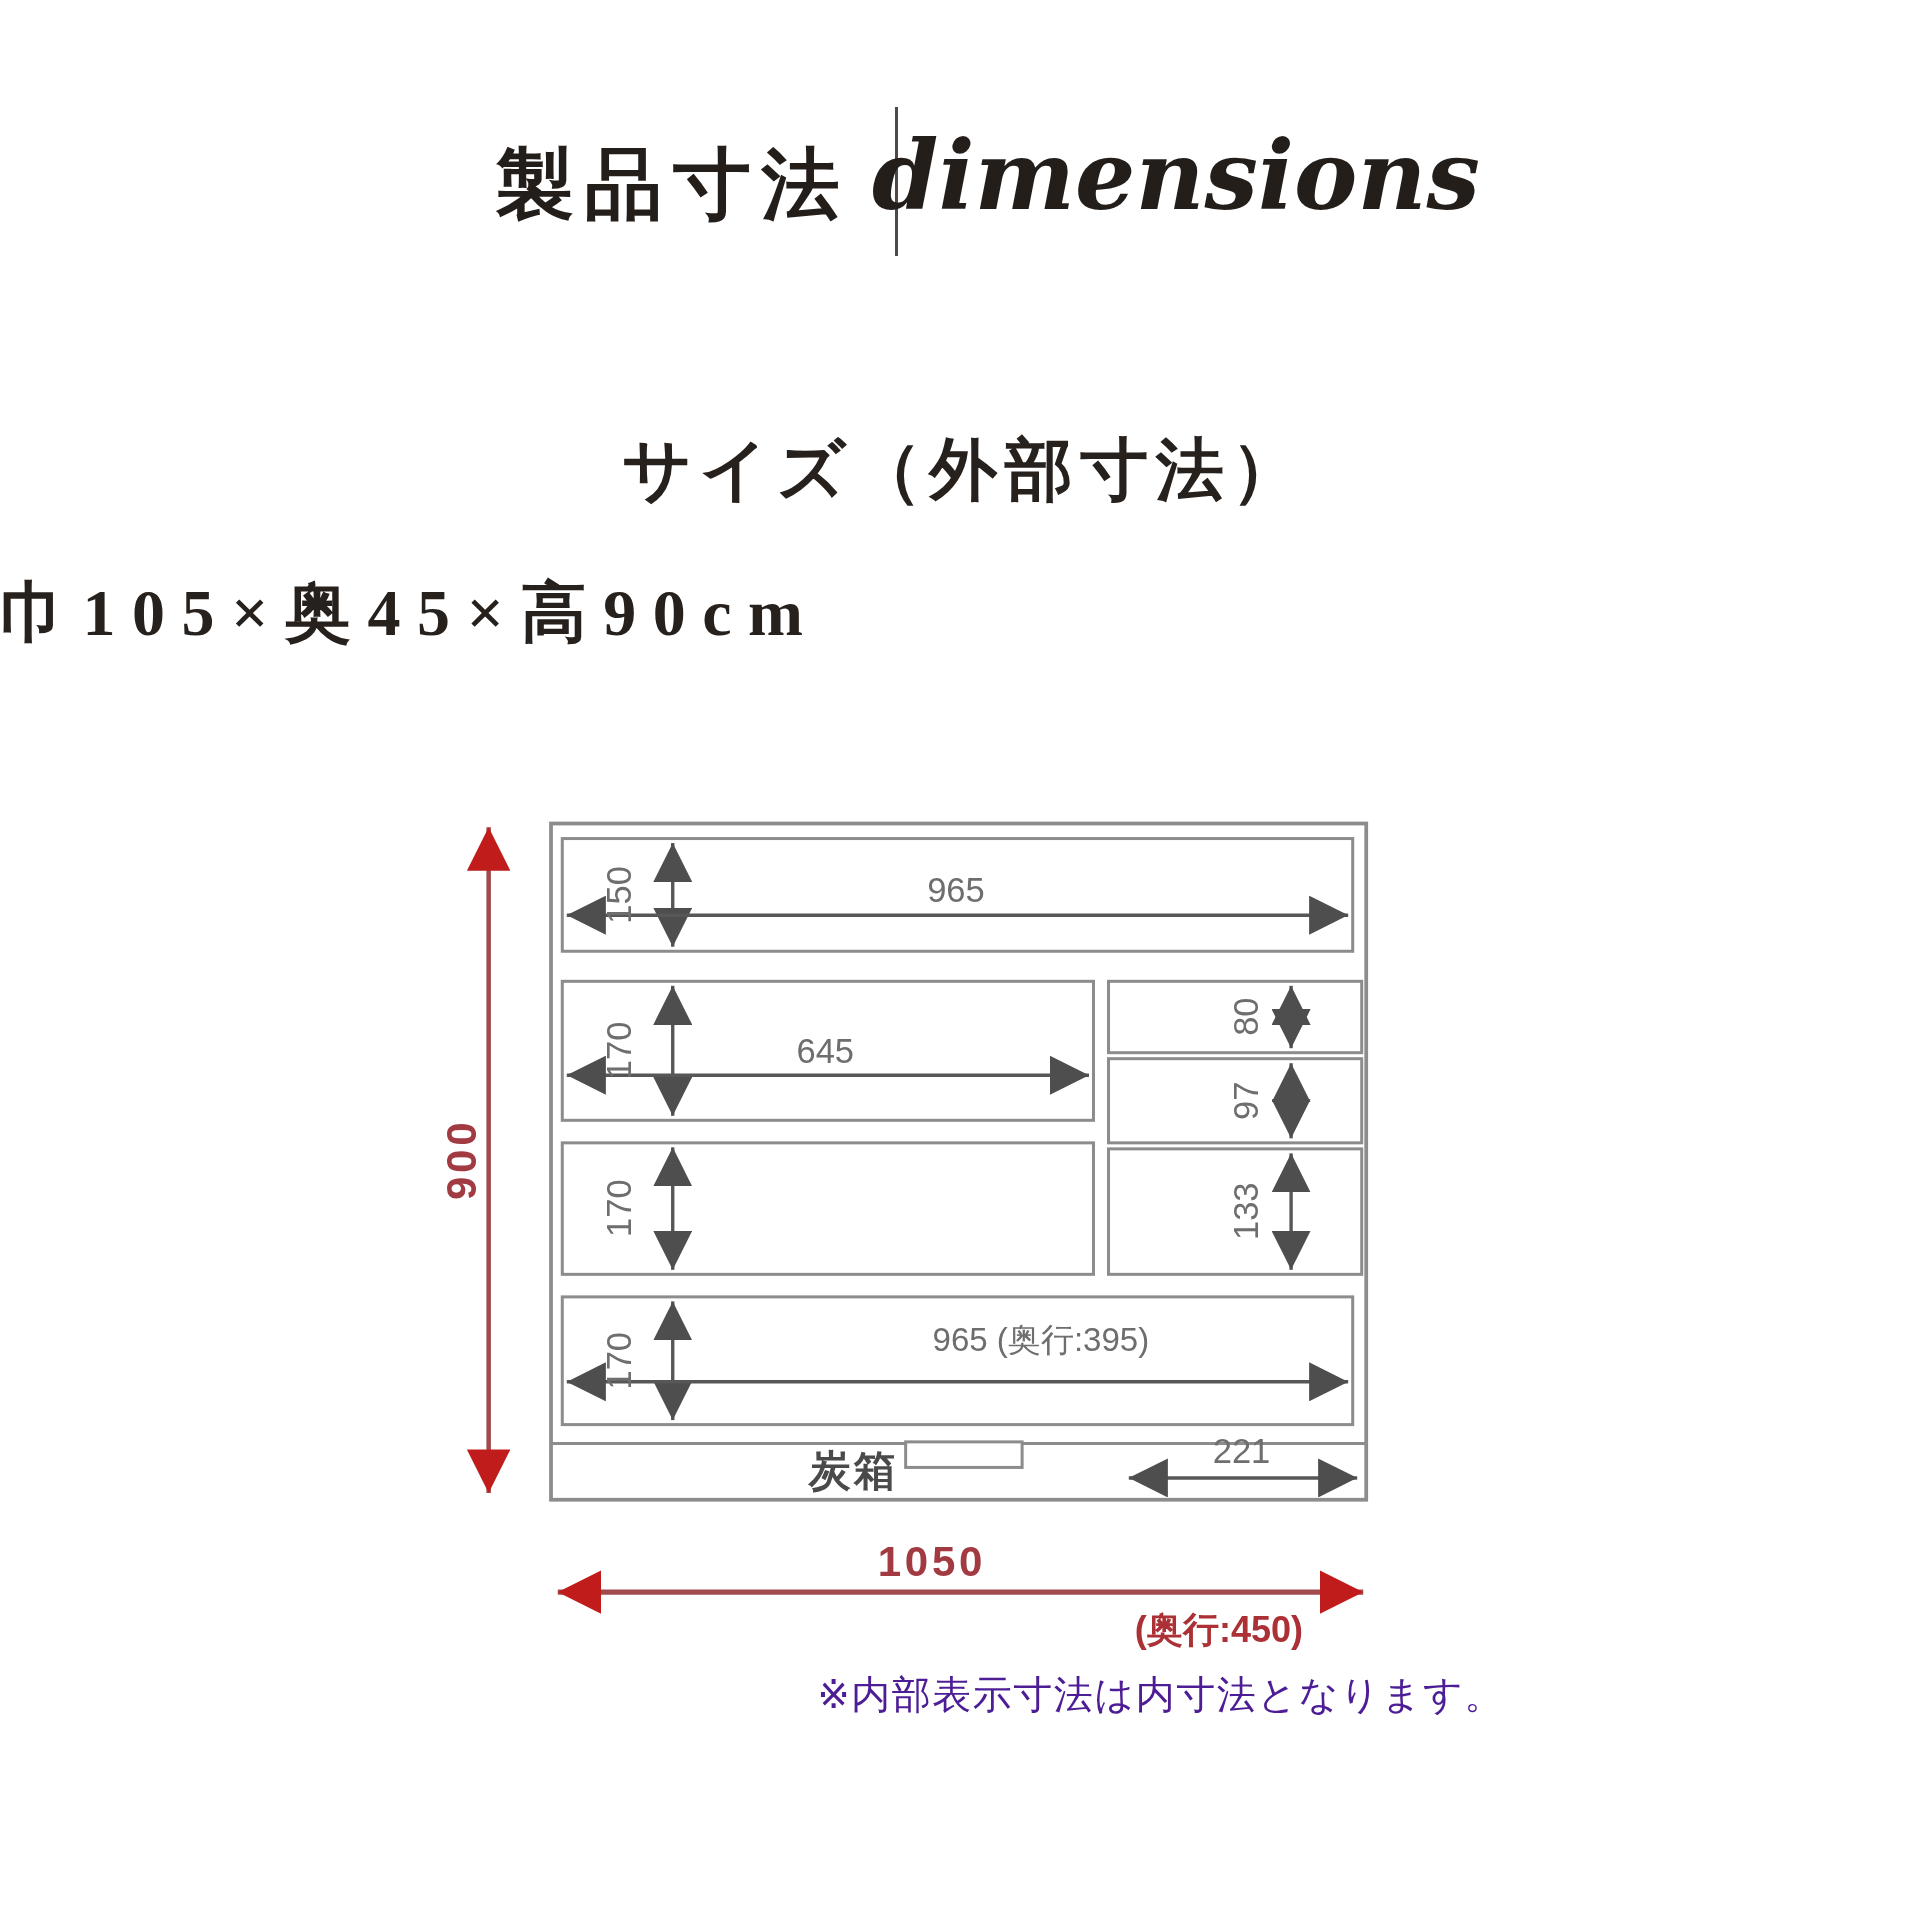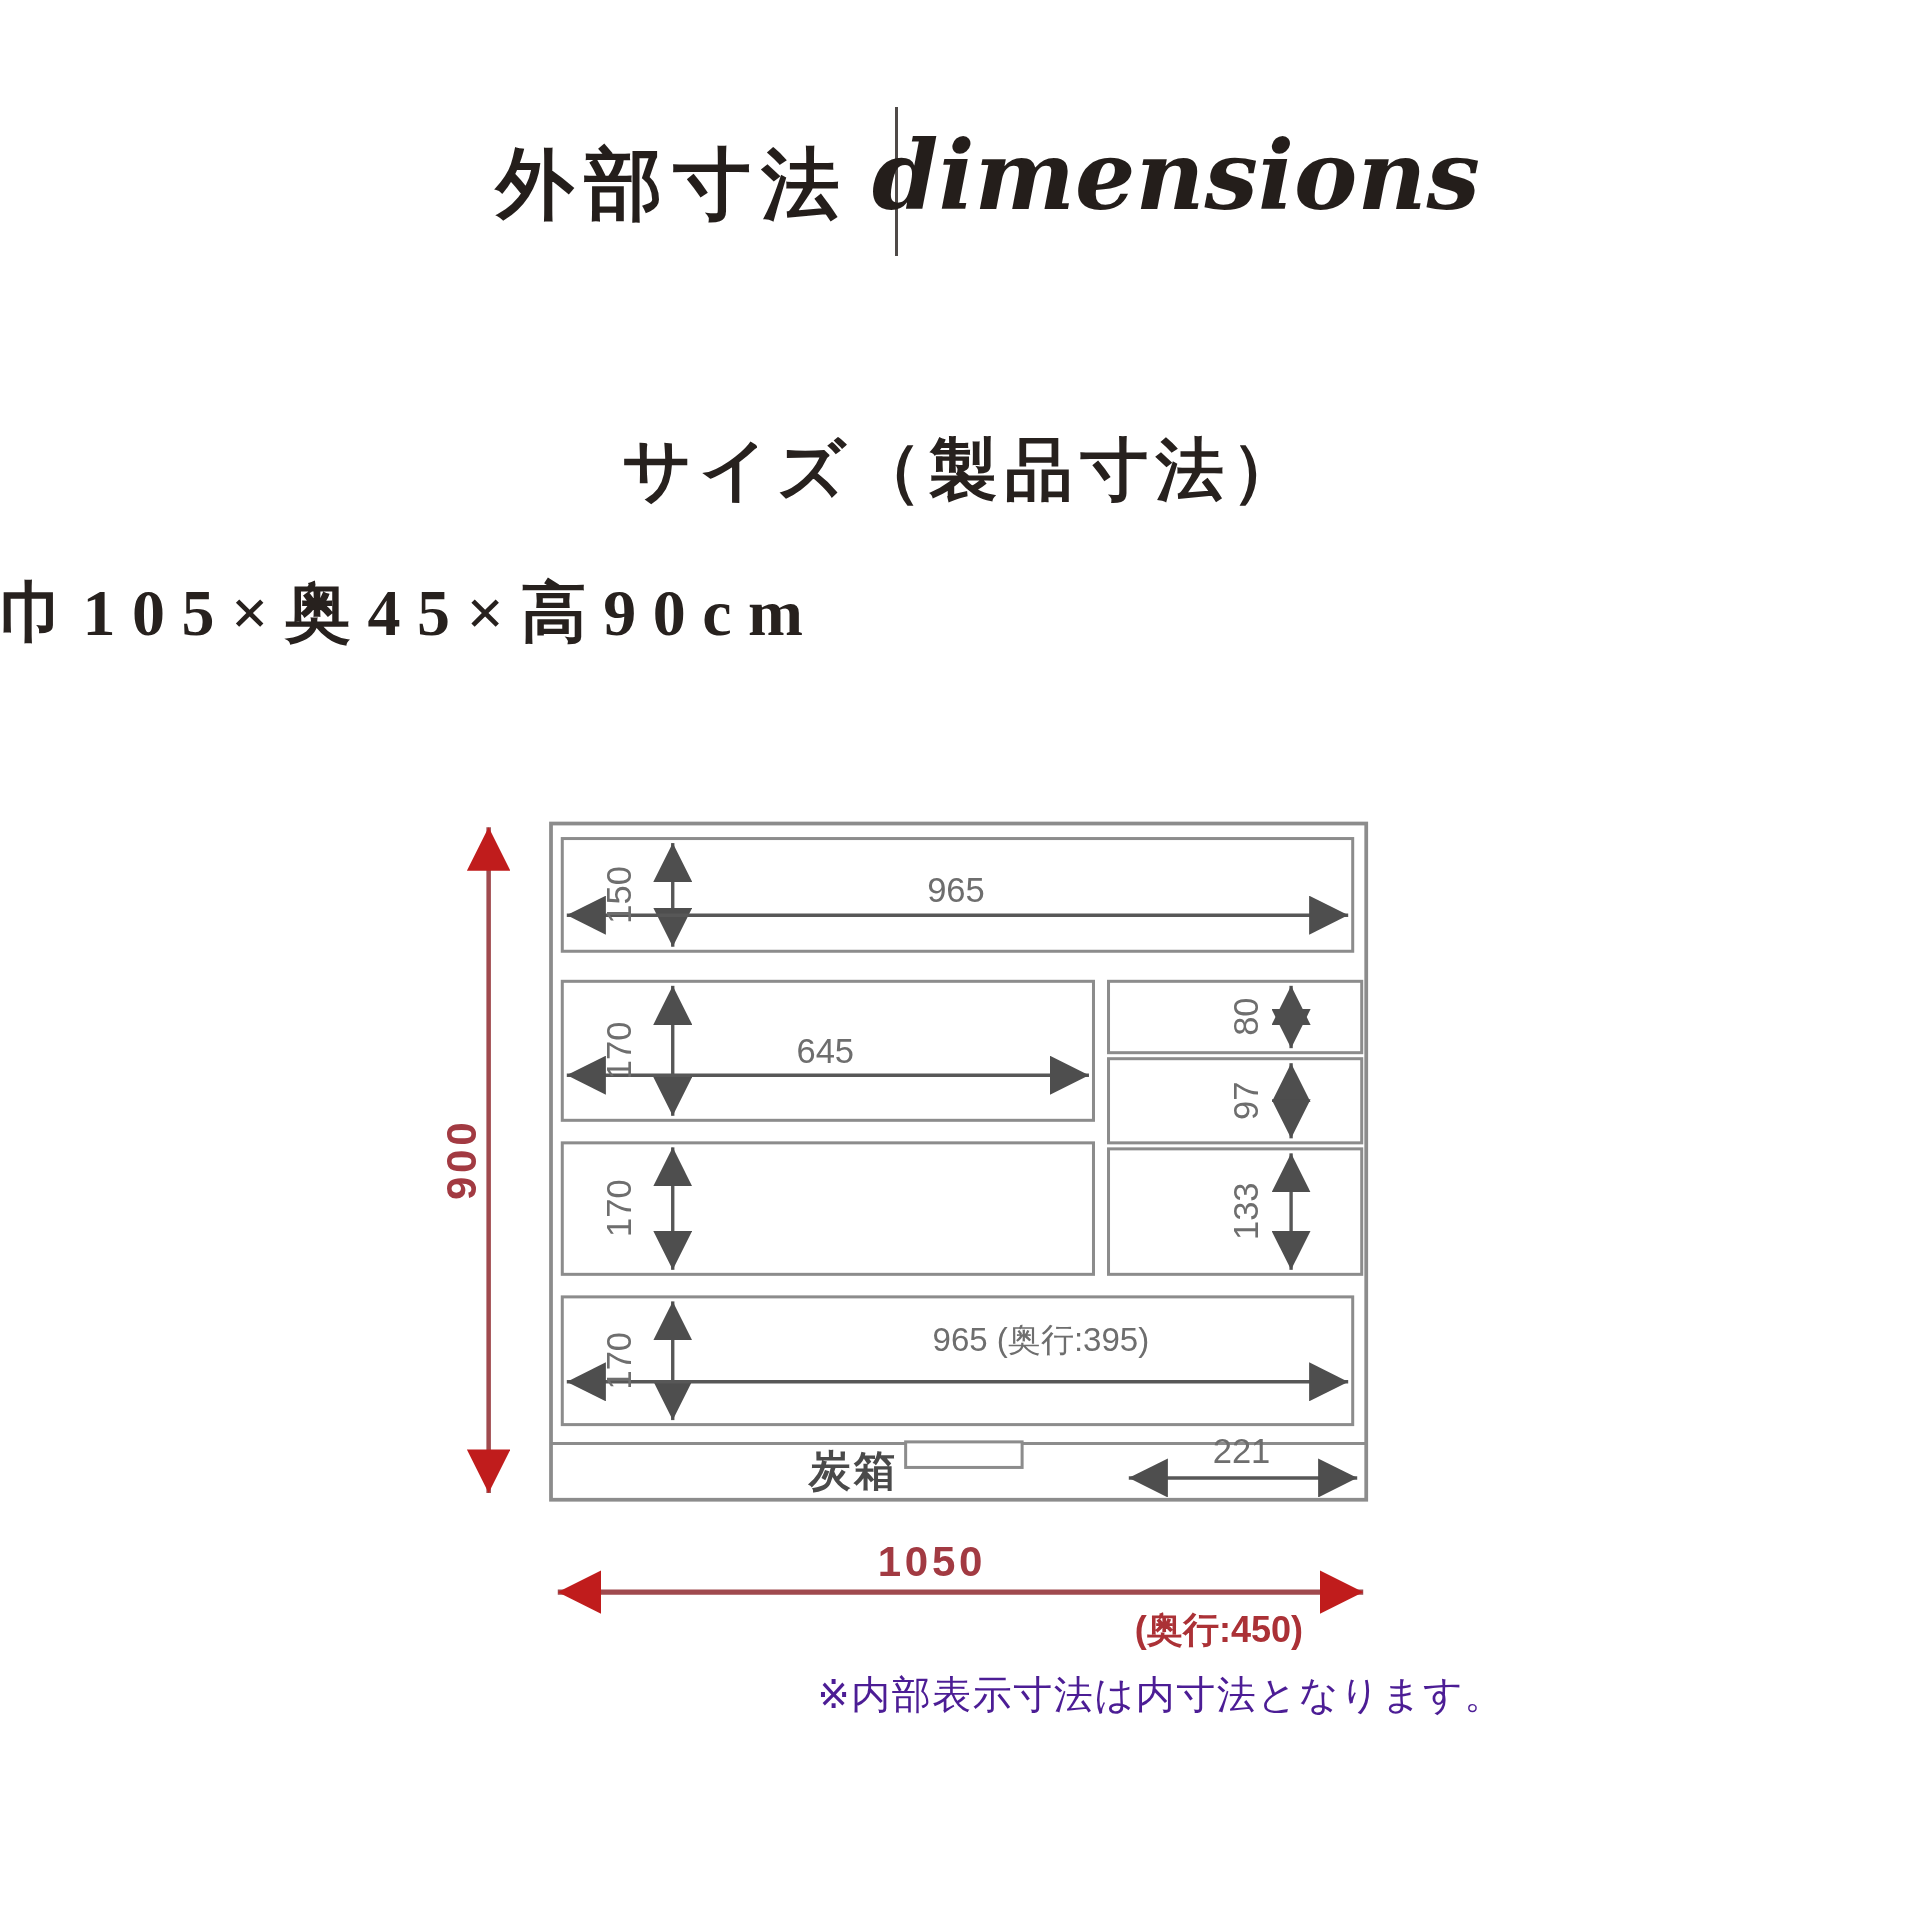"外部寸法" div.abs { text: 外部 -> 製品 }
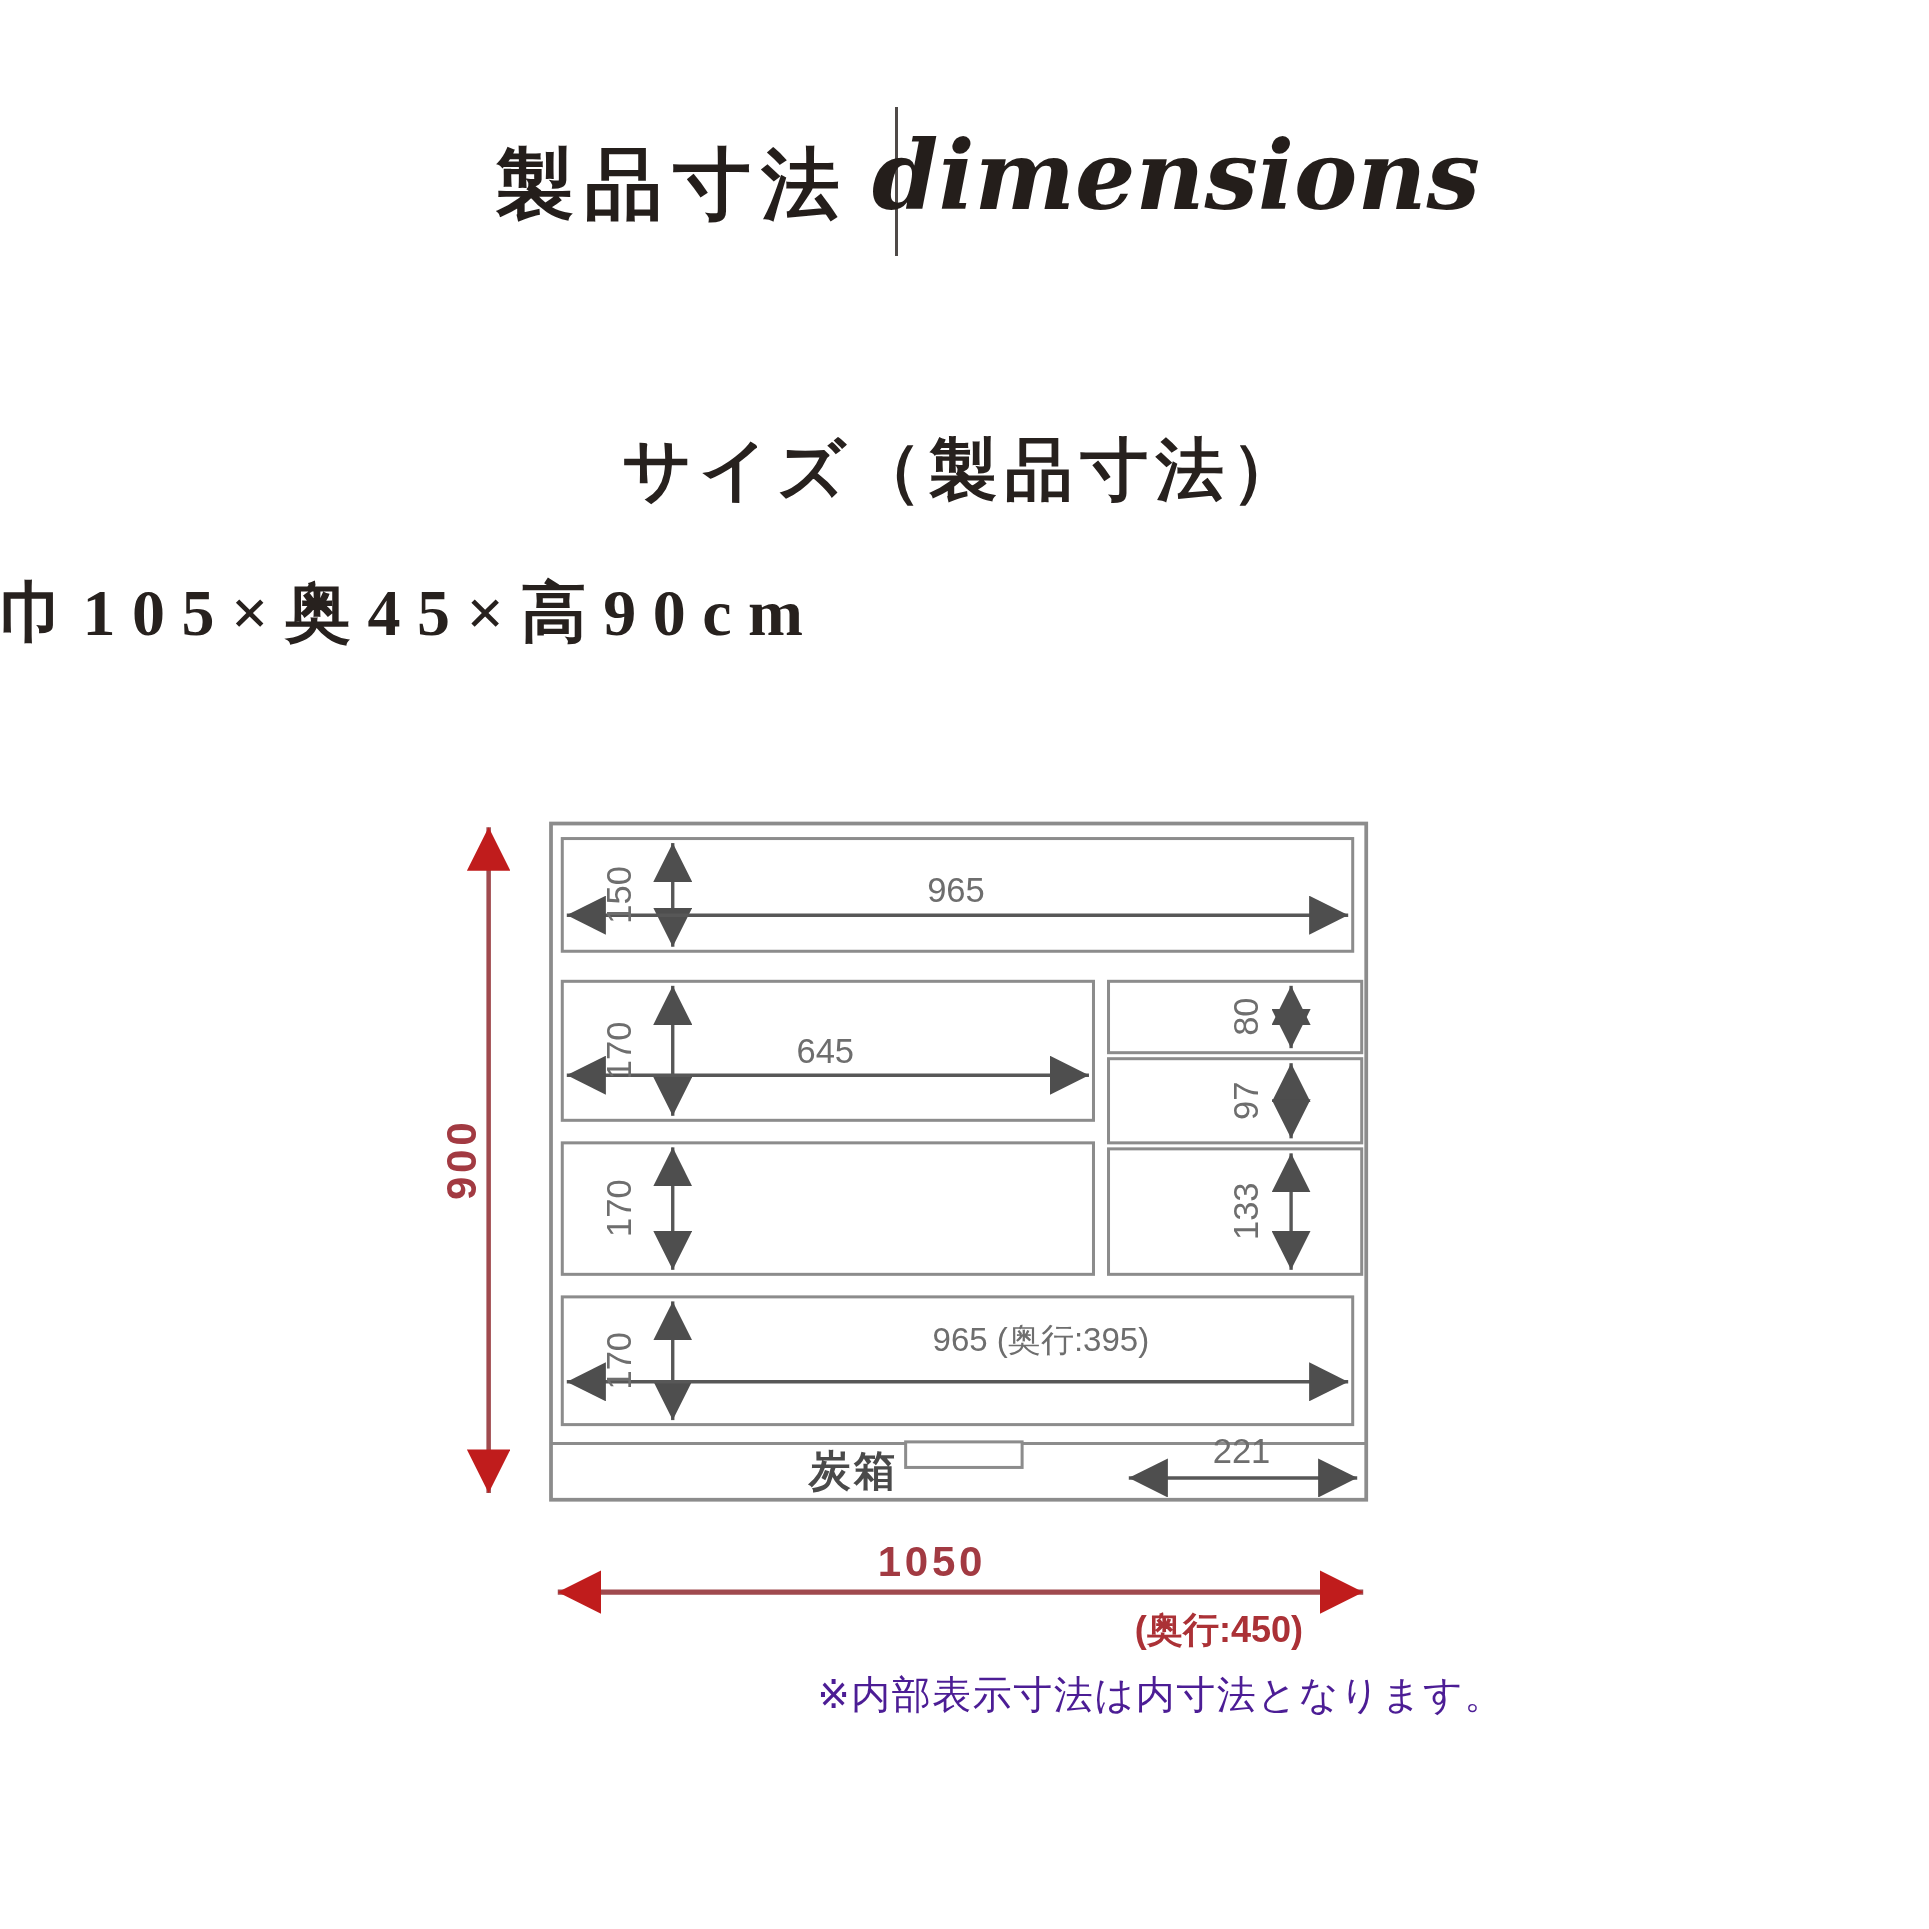"サイズ（製品寸法）" div.abs { text: 製品 -> 外部 }
